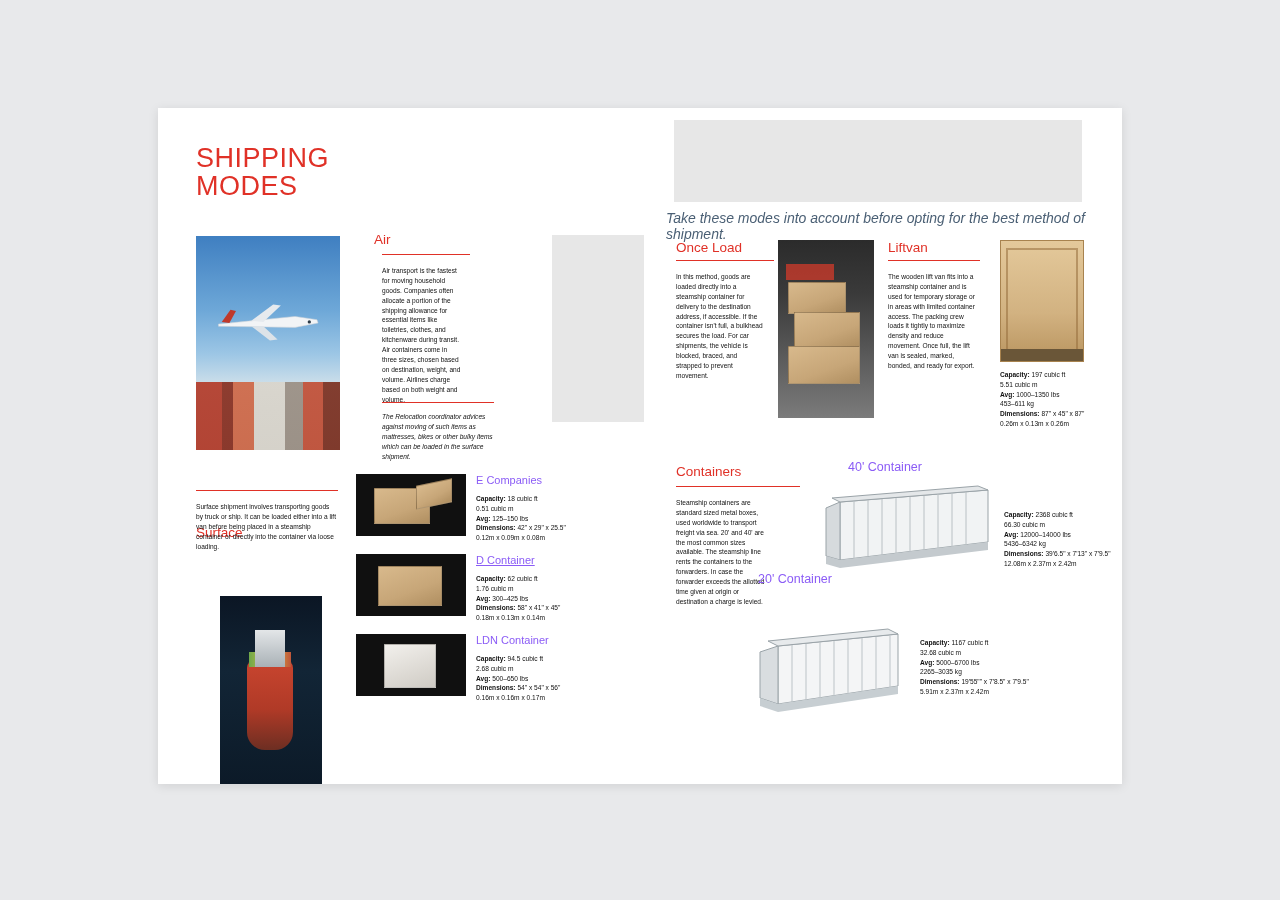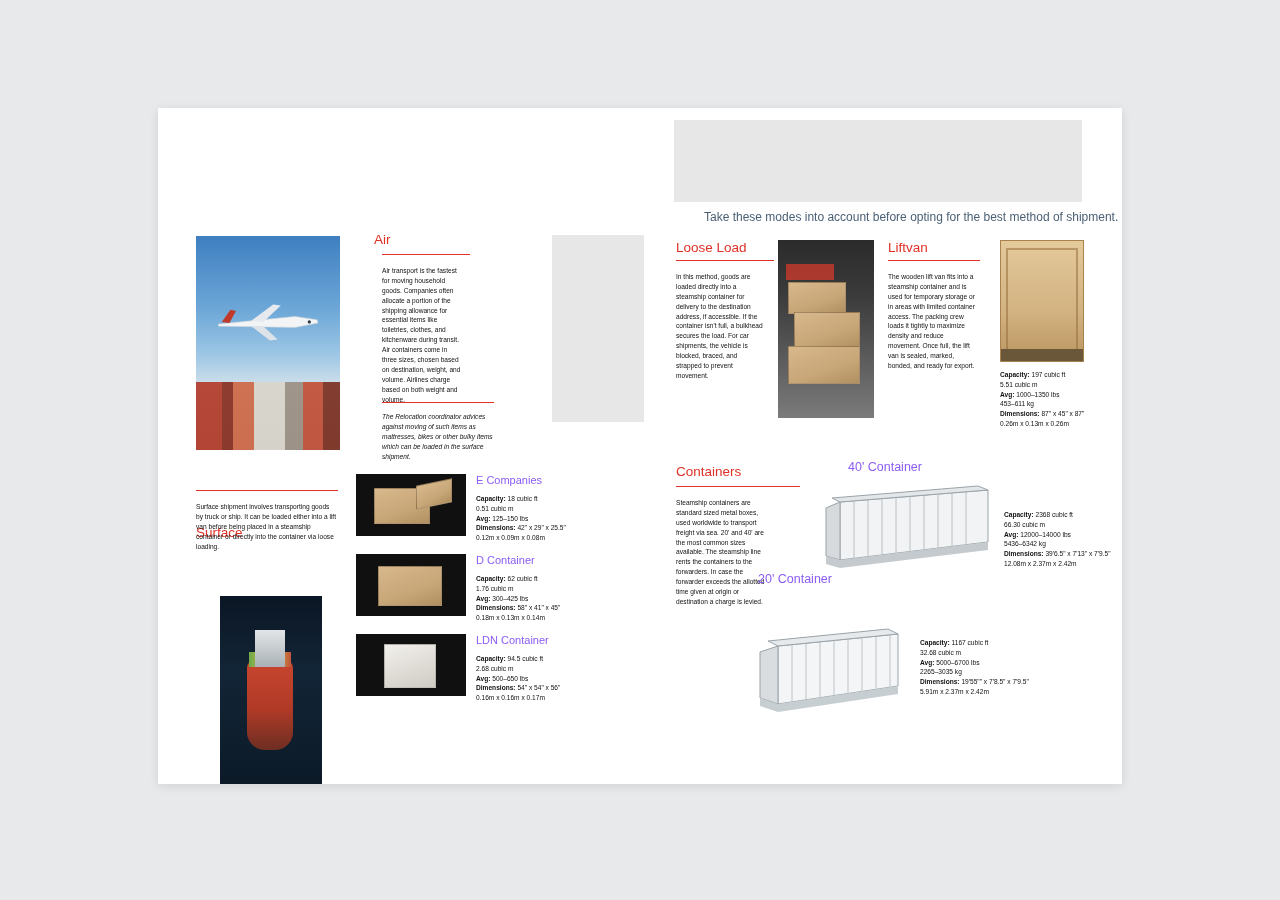"SHIPPING" div.hdr-title { html: none -> <div> <div>SHIPPING</div> <div>MODES</div> </div> }
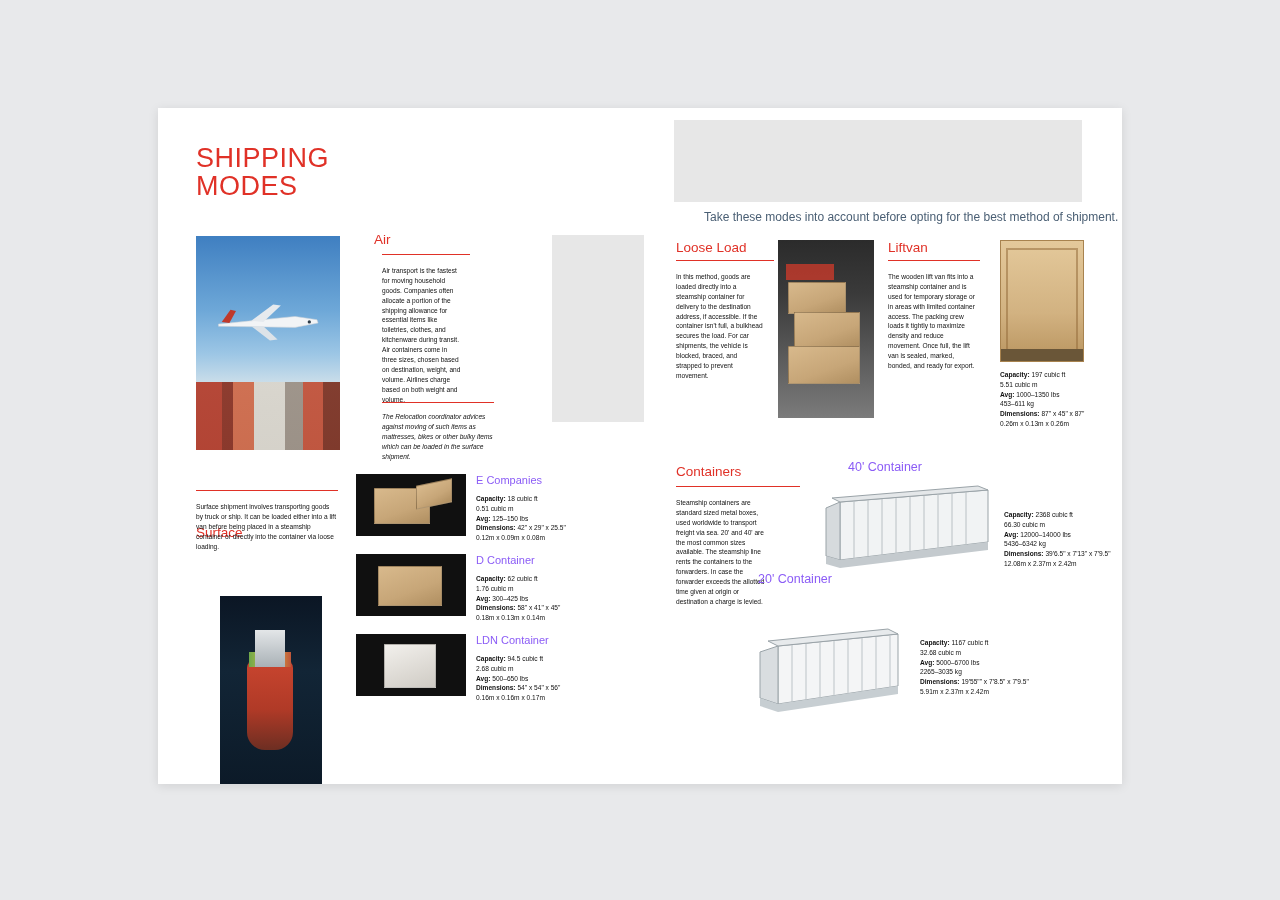"Take these modes into account" .lead-note { font-size: 12px -> 14px; font-style: none -> italic; left: 546px -> 508px }
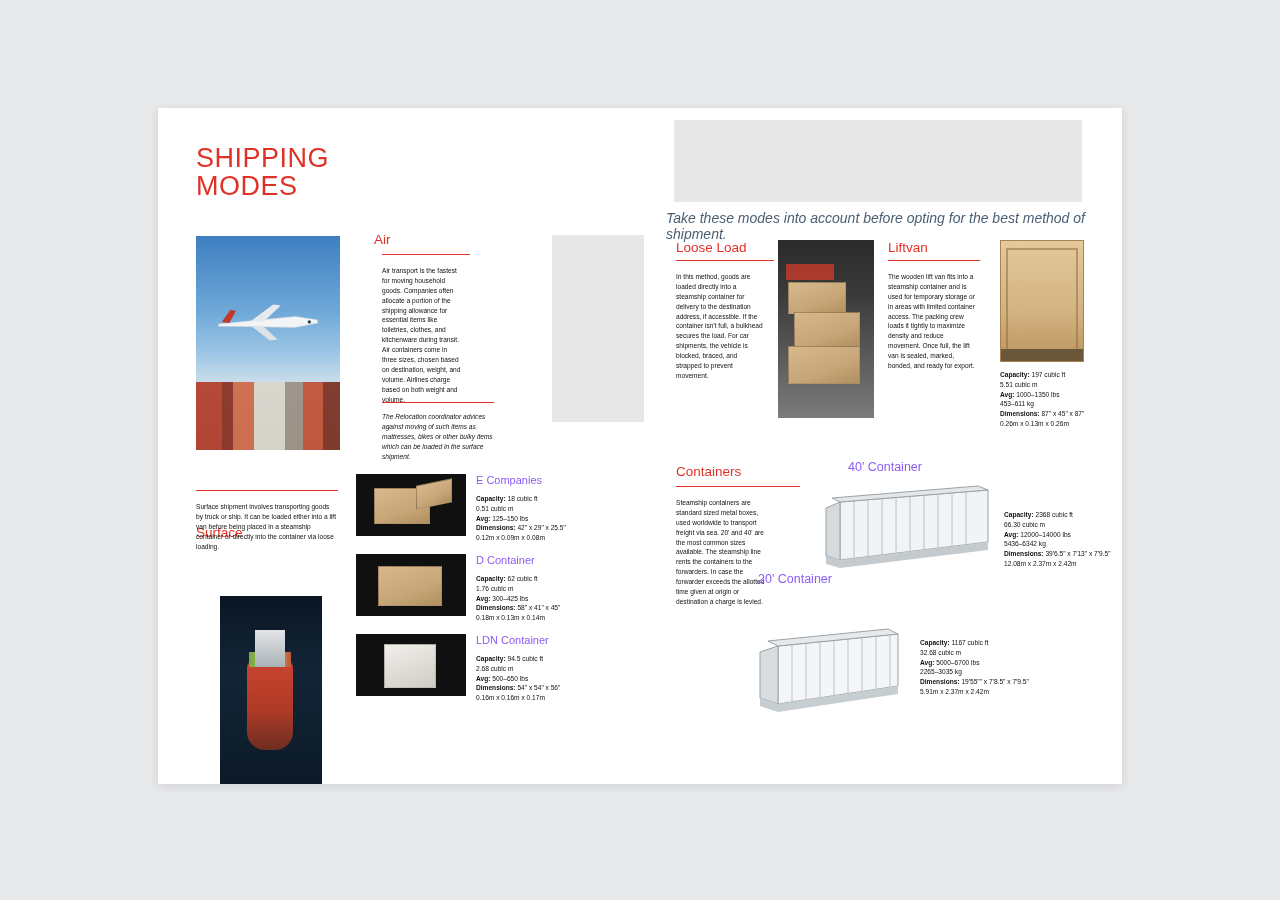"Loose Load" div.sec-title { text: Loose -> Once }
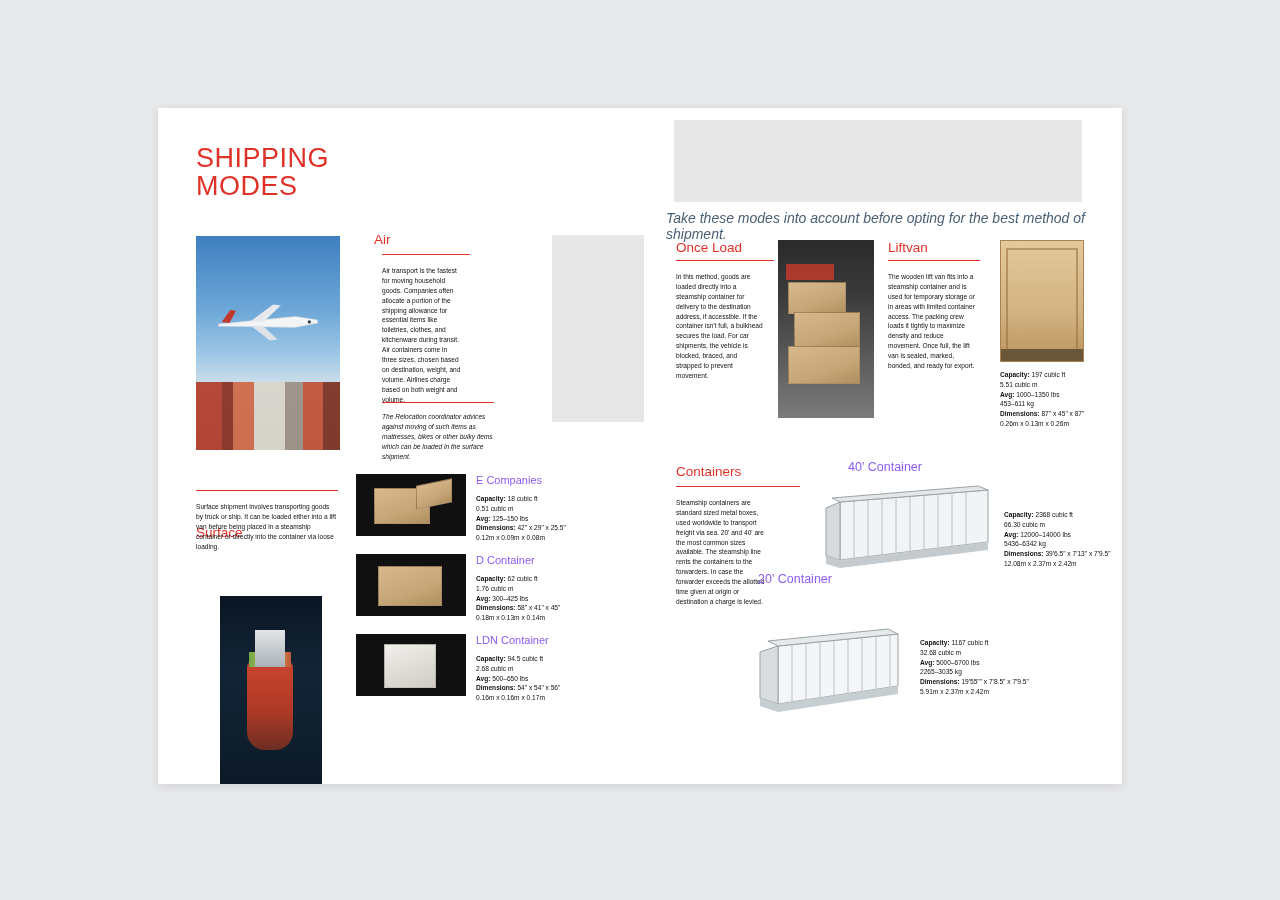"D Container" div.item-title { text-decoration: none -> underline }
